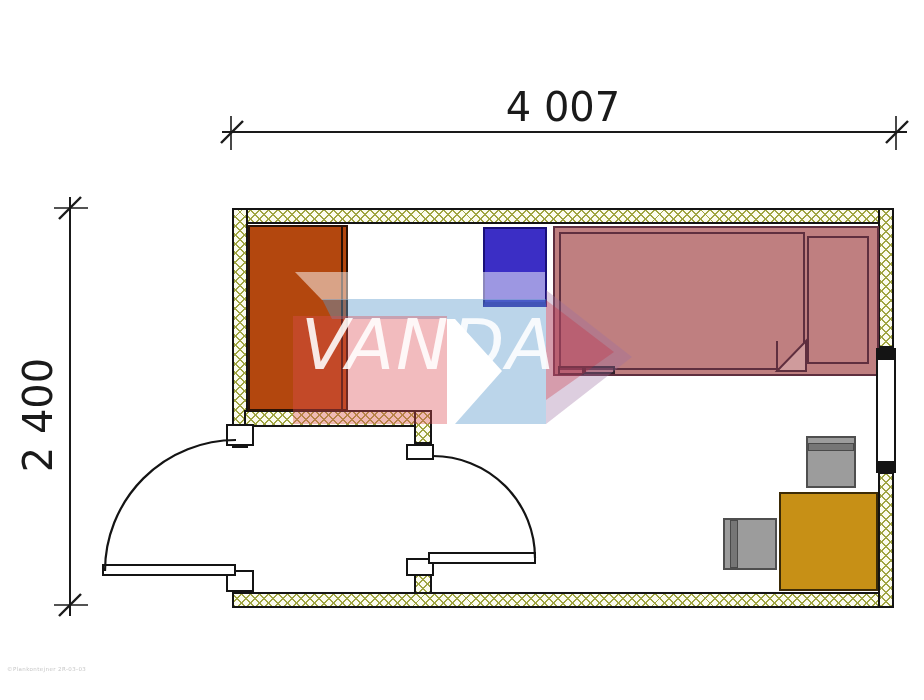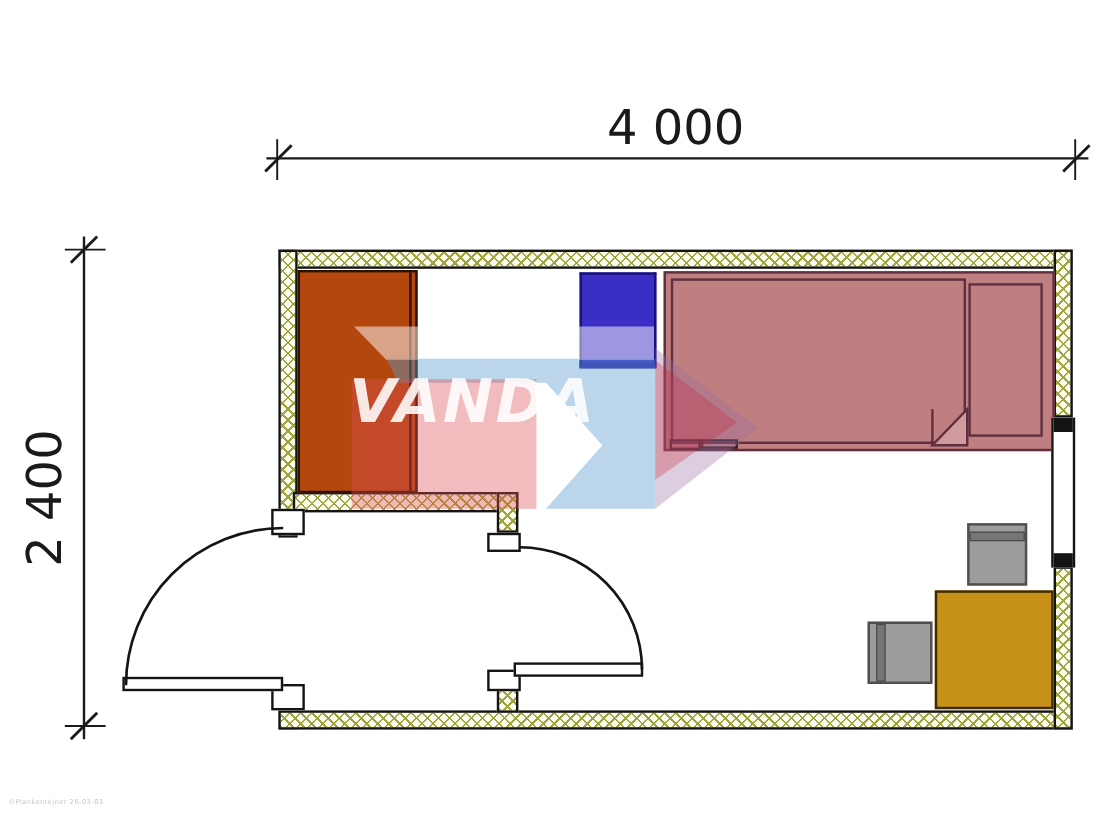"4 000" div.dim-label { text: 4 000 -> 4 007 }
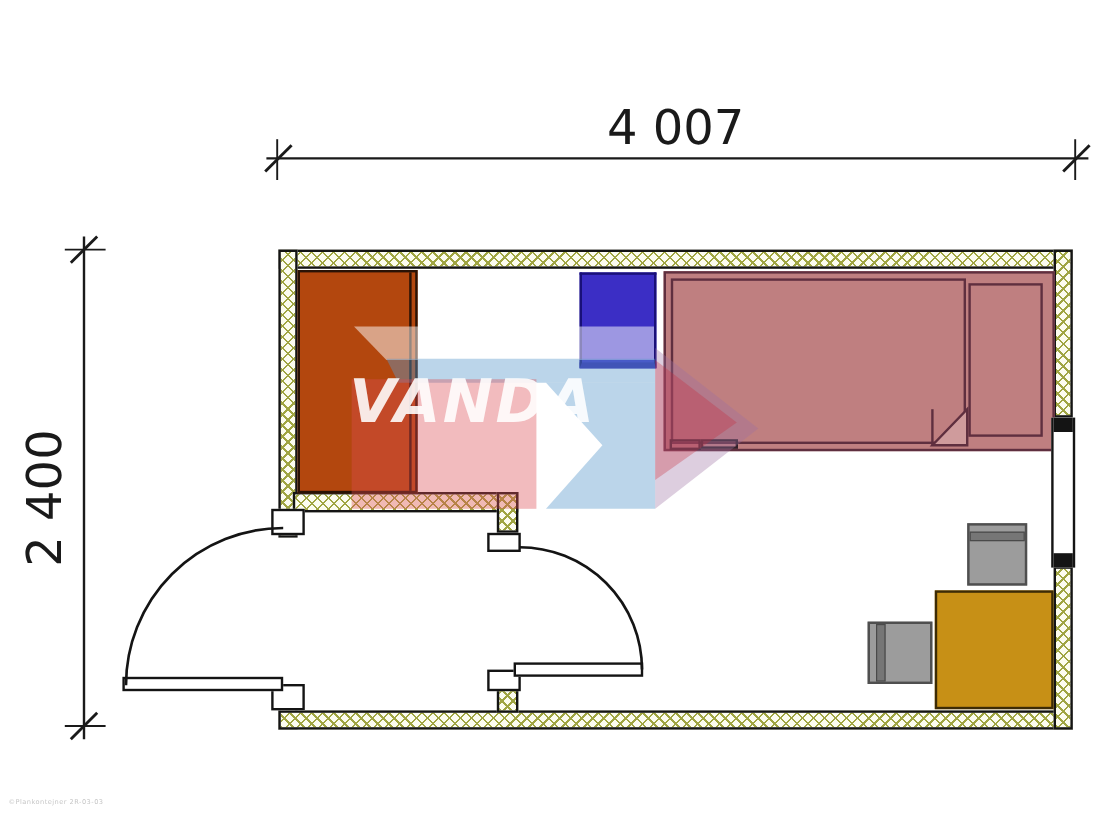"VANDA" #vanda-text { font-size: 50px -> 70px; font-weight: bold -> normal; left: 291px -> 301px }
